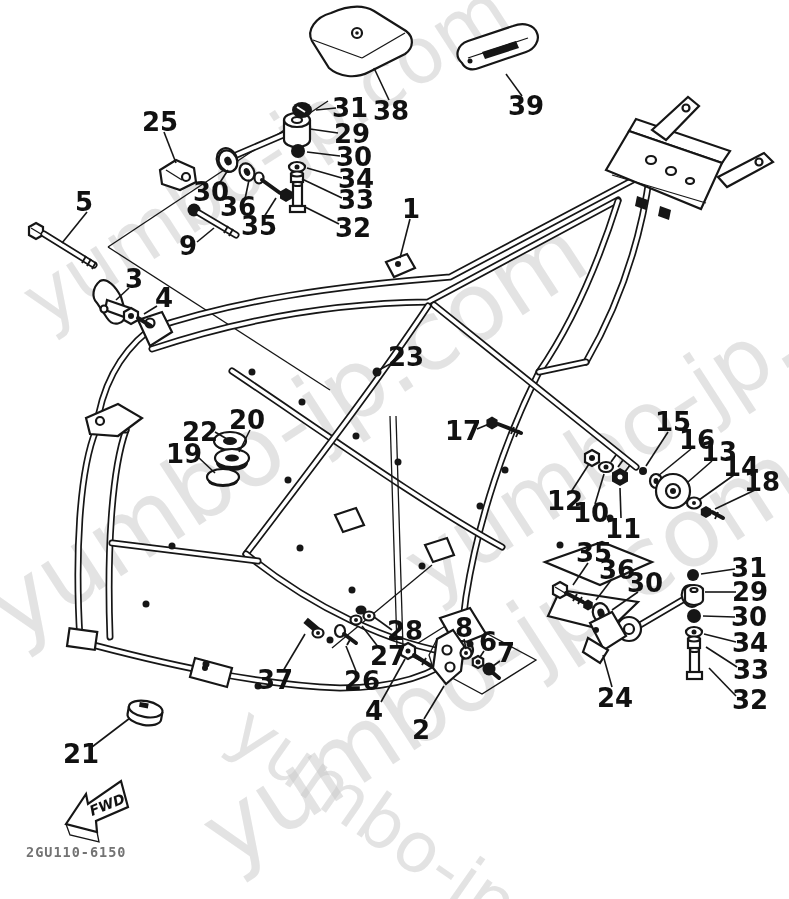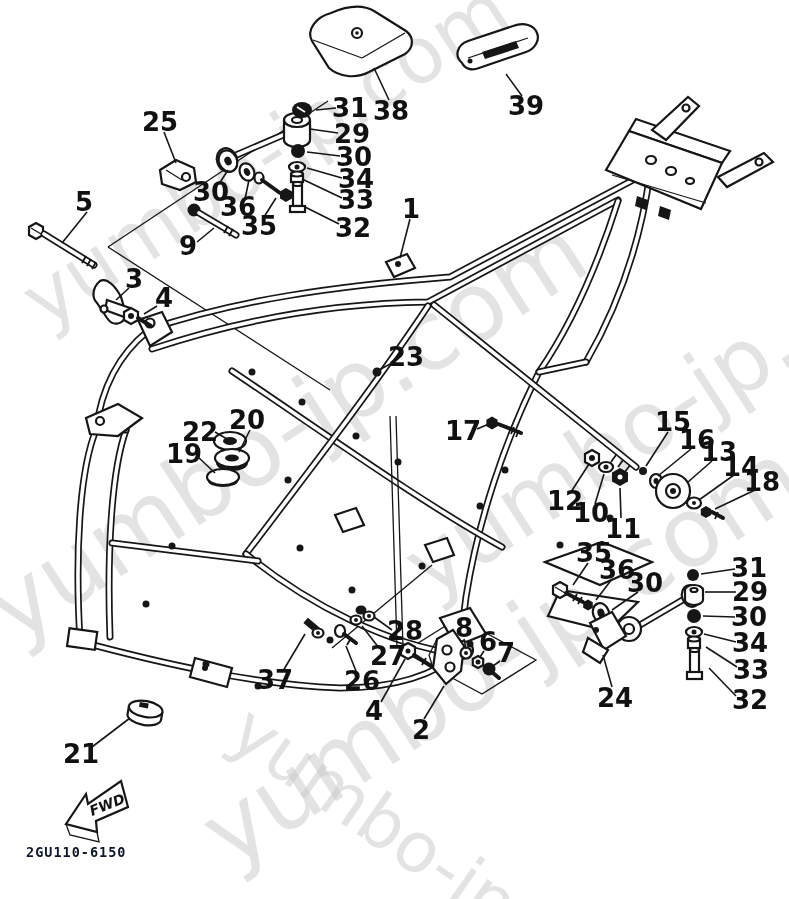"2GU110-6150" .partcode { color: #0f172a -> #737373 }
